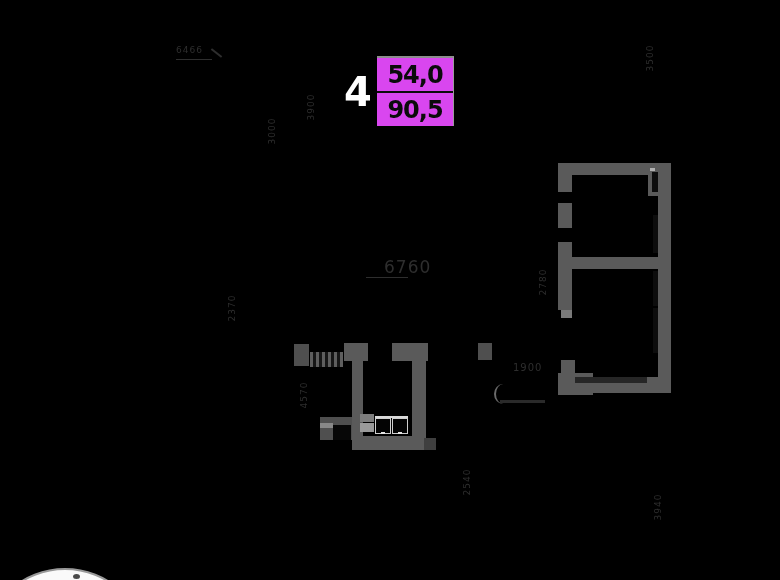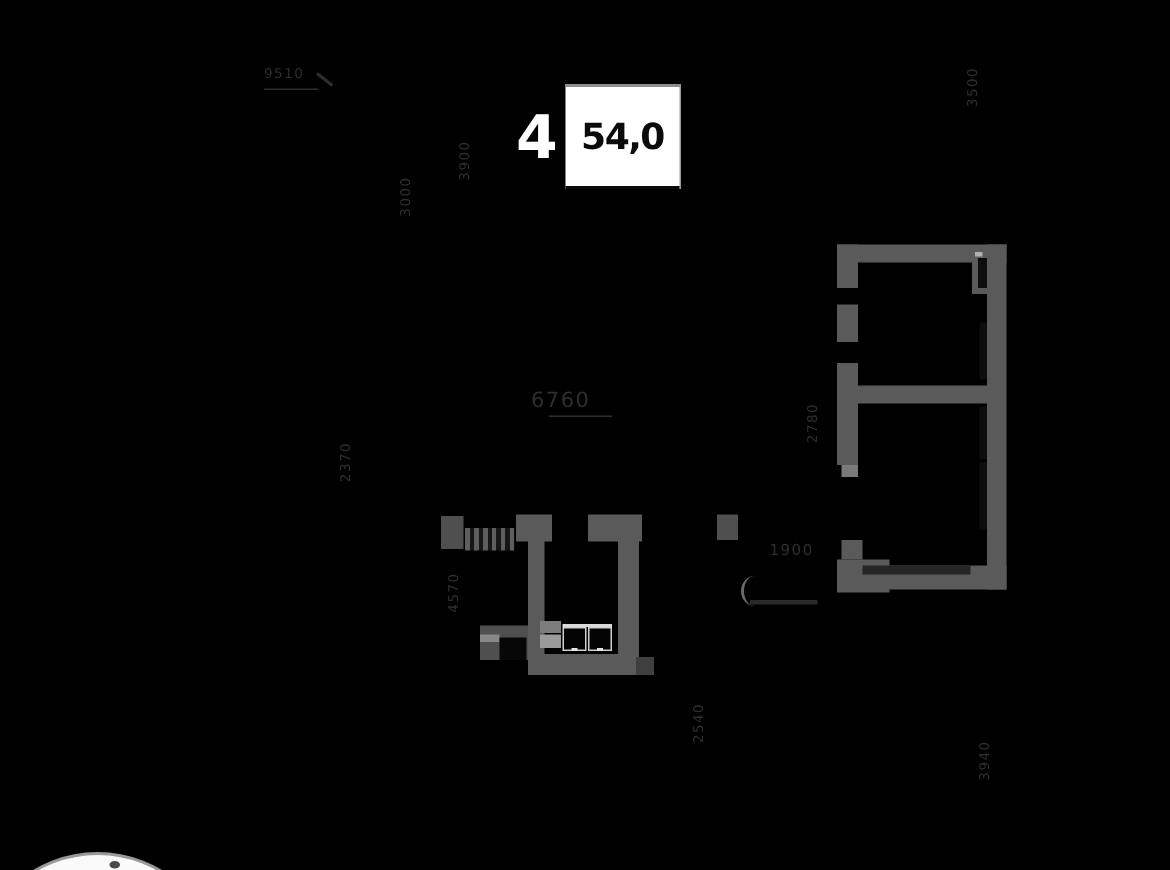"9510" div.dim { text: 9510 -> 6466 }
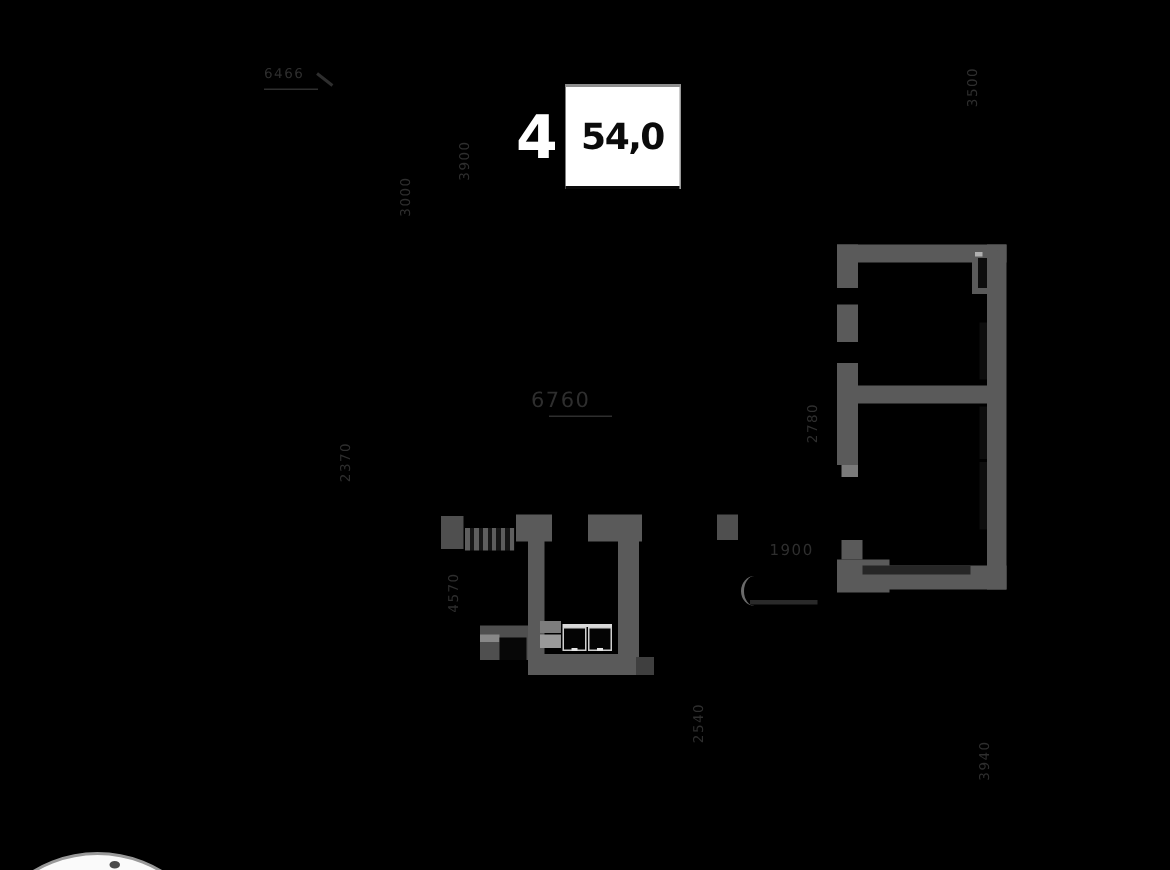"54,0" #area-card { background: #ffffff -> #d946ef }
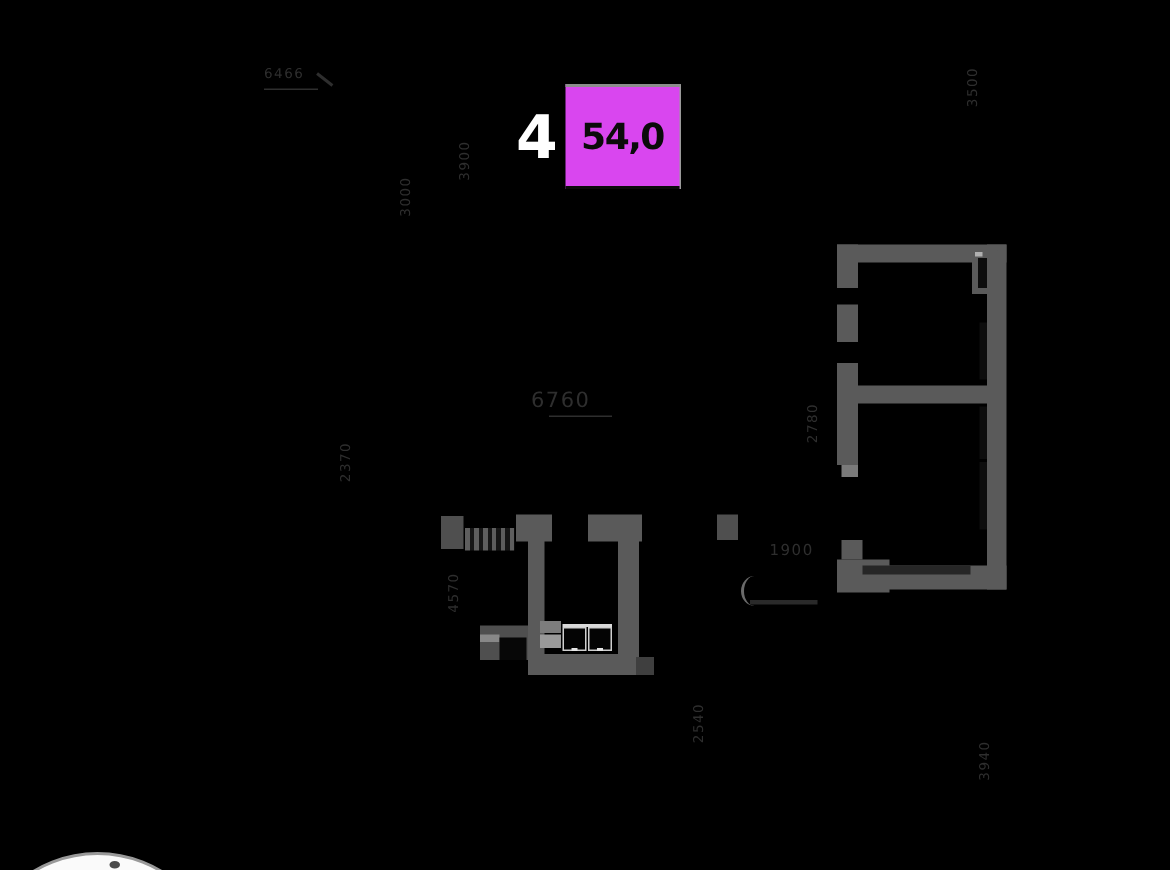"90,5" div.area-cell { html: none -> <div>90,5</div> }
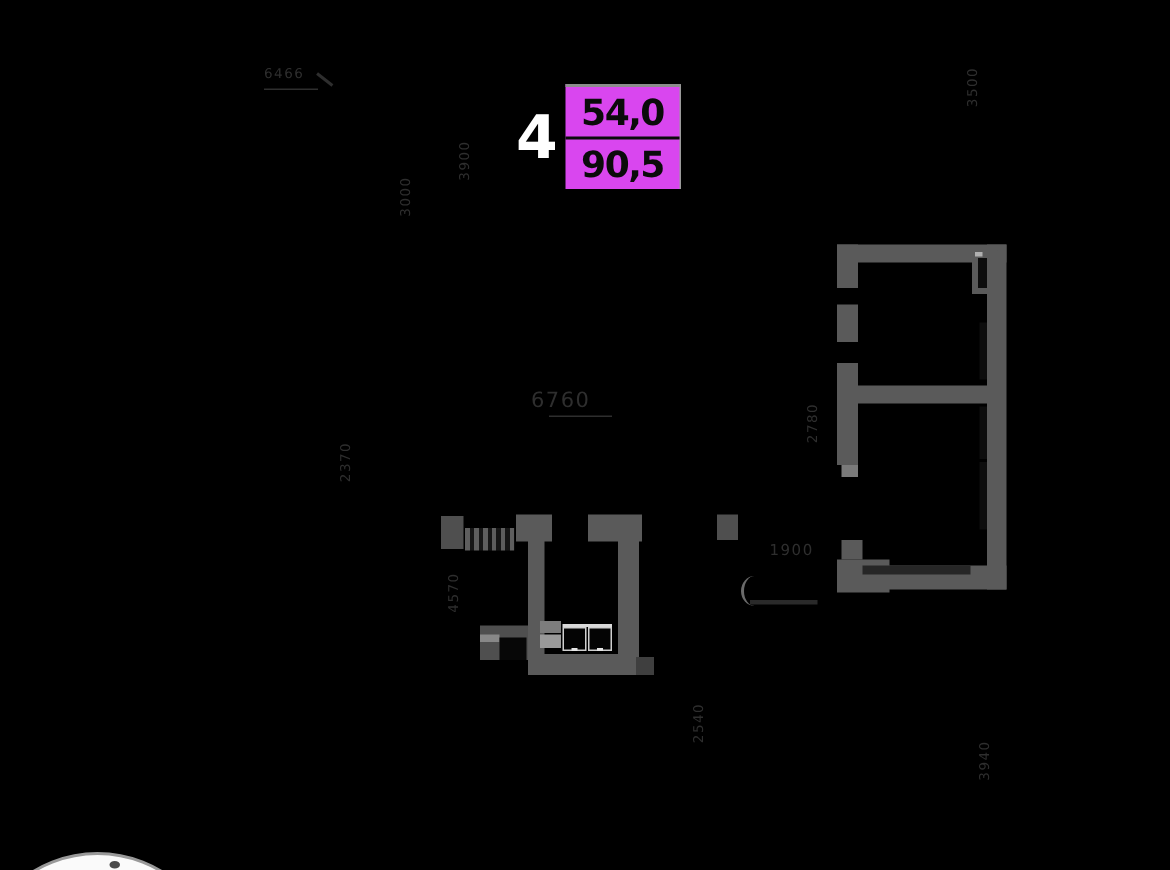"6760" div.dim { font-size: 14px -> 17px; left: 354px -> 384px }
